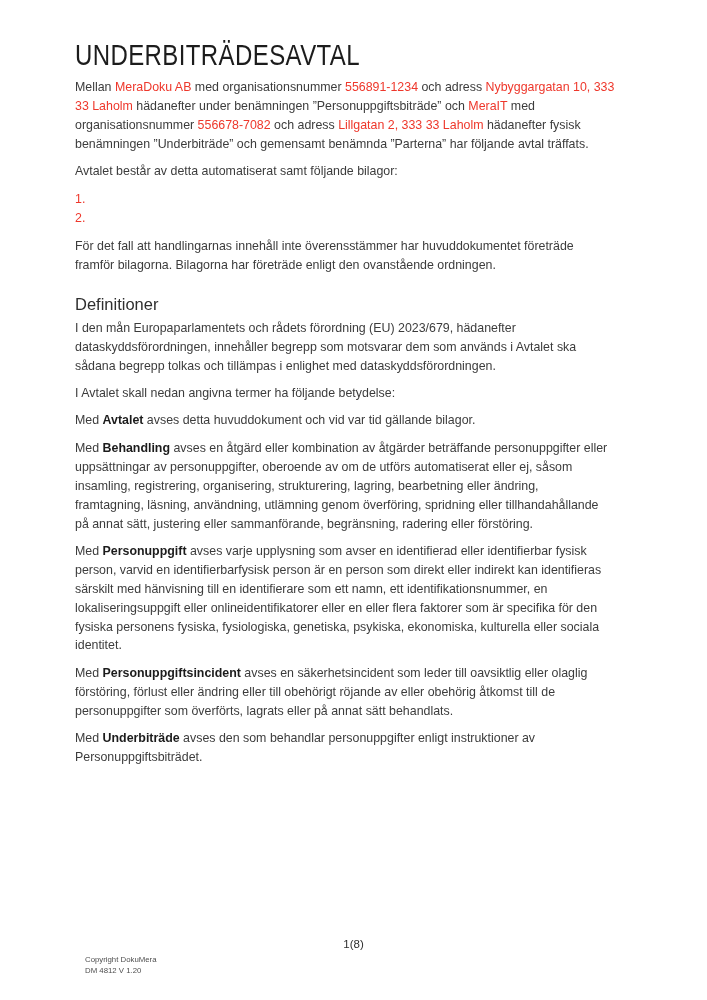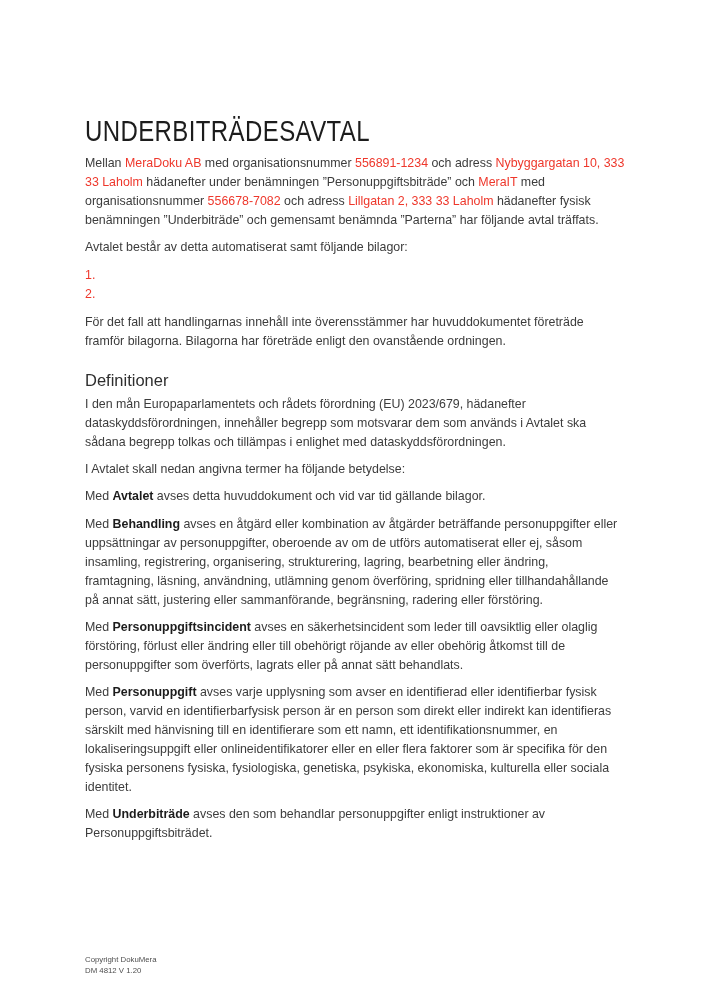"UNDERBITRÄDESAVTAL" .content { left: 85px -> 75px; padding-top: 112px -> 36px }
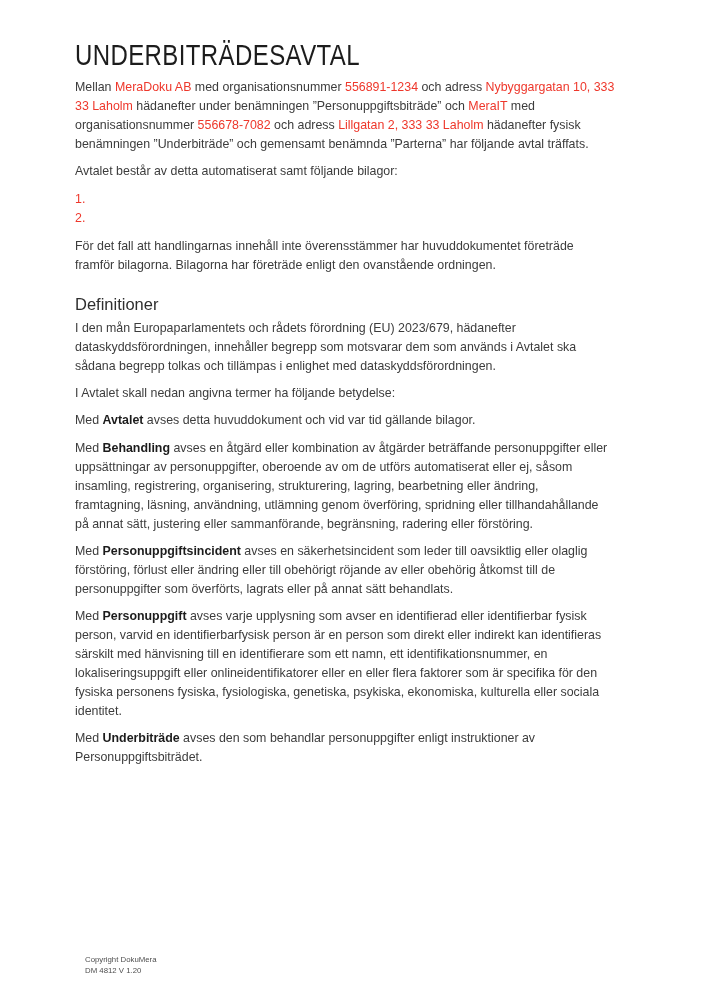"Med Personuppgiftsincident avses en" p.body { order: before "Med Personuppgift avses varje upplysning" -> after "Med Personuppgift avses varje upplysning" }
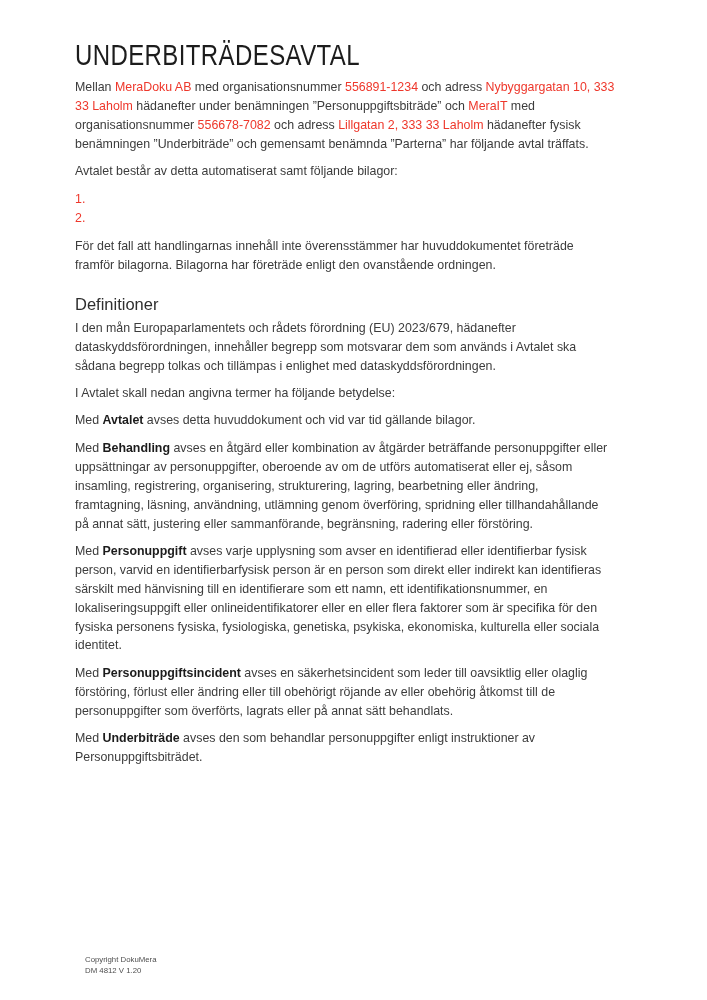"1(8)" div.page-number { html: none -> <div>1(8)</div> }
